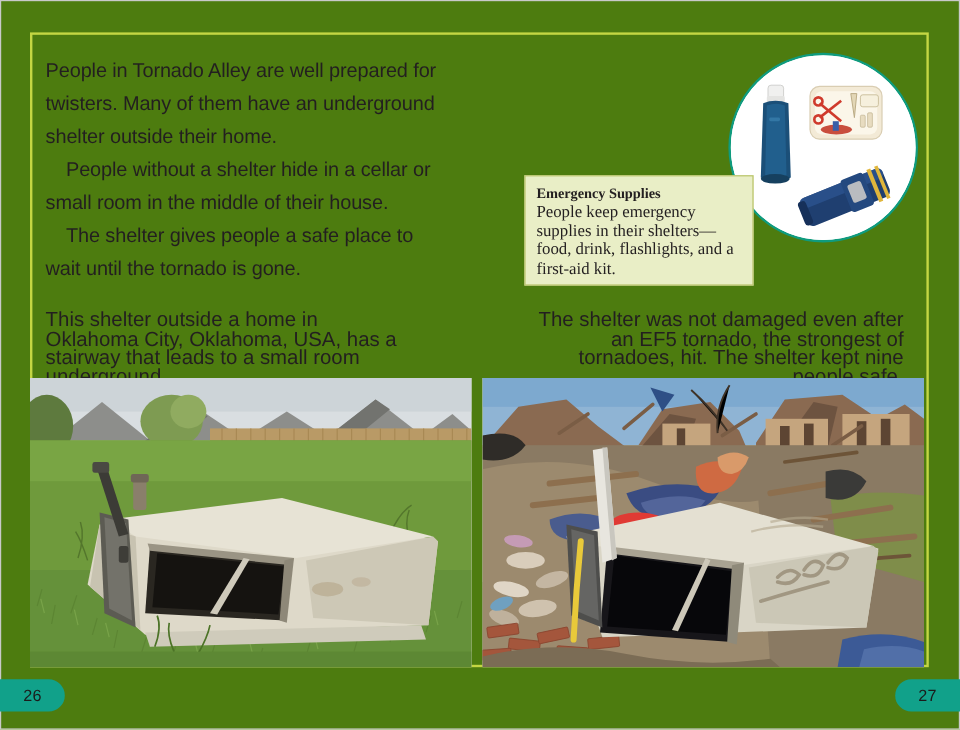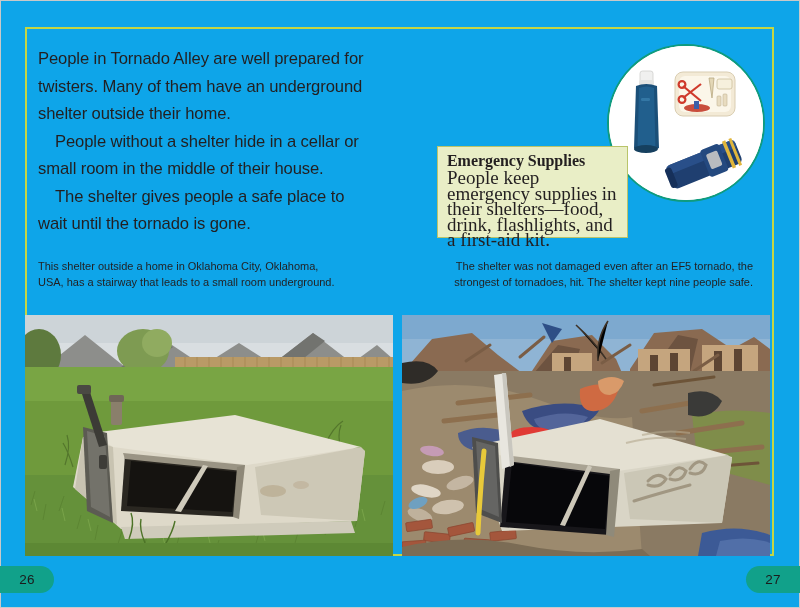"People in Tornado Alley are" .page { background: #0ea5e9 -> #4d7c0f }
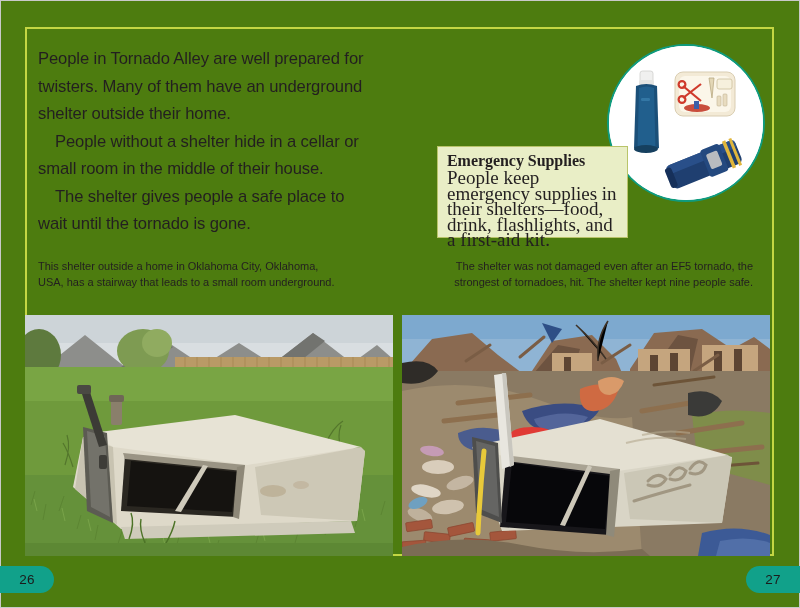"Emergency Supplies" .callout-title { font-size: 16px -> 12px }
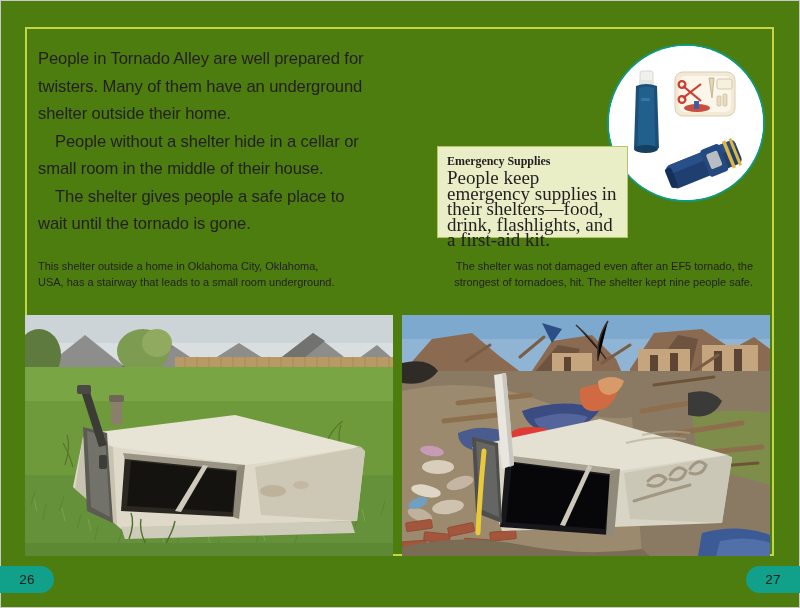"People keep emergency supplies in" .callout-text { font-size: 19px -> 14px }
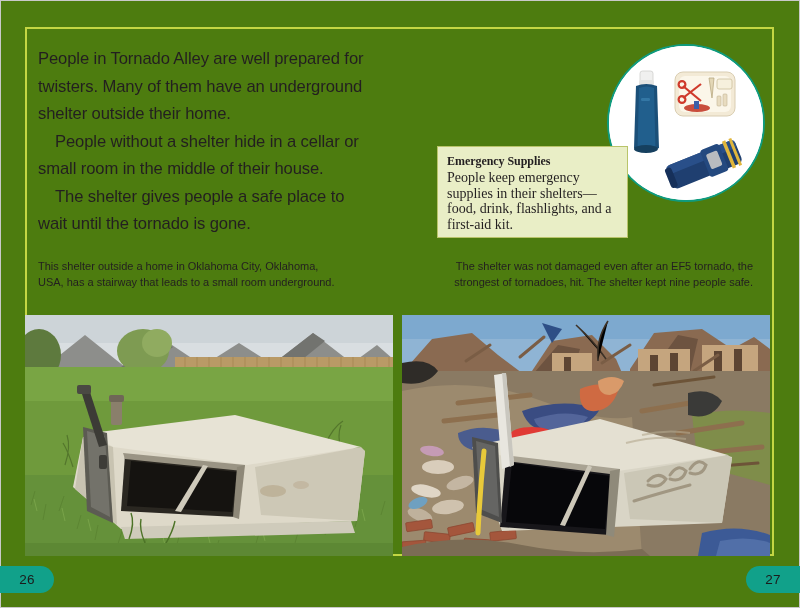"This shelter outside a home" .caption { font-size: 11px -> 17px }
